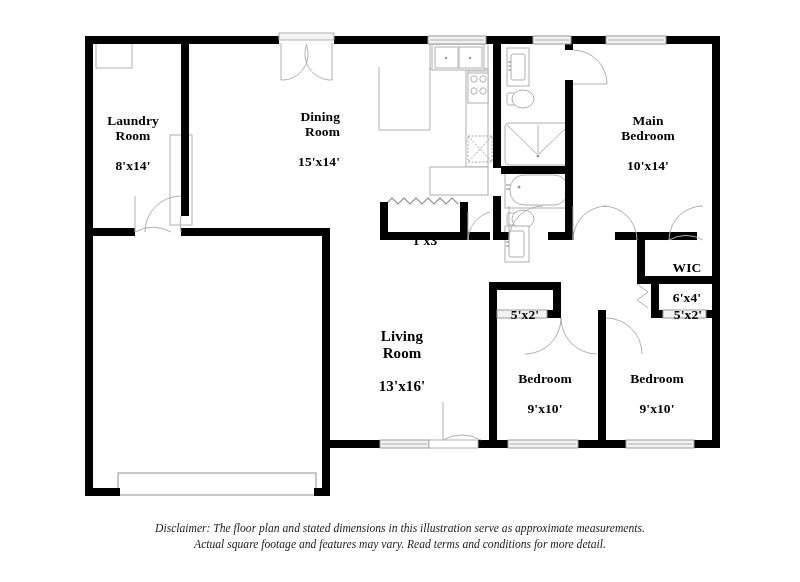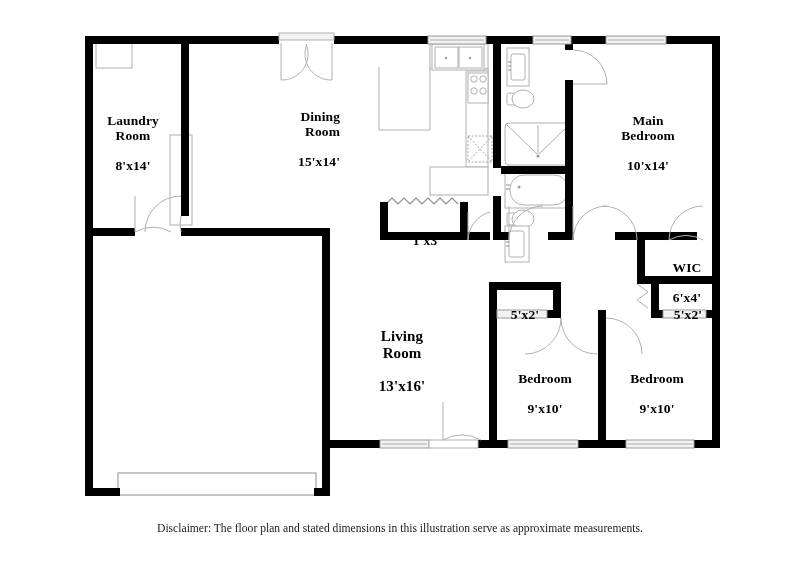"Disclaimer: The floor plan and" div.disclaimer { font-style: none -> italic }
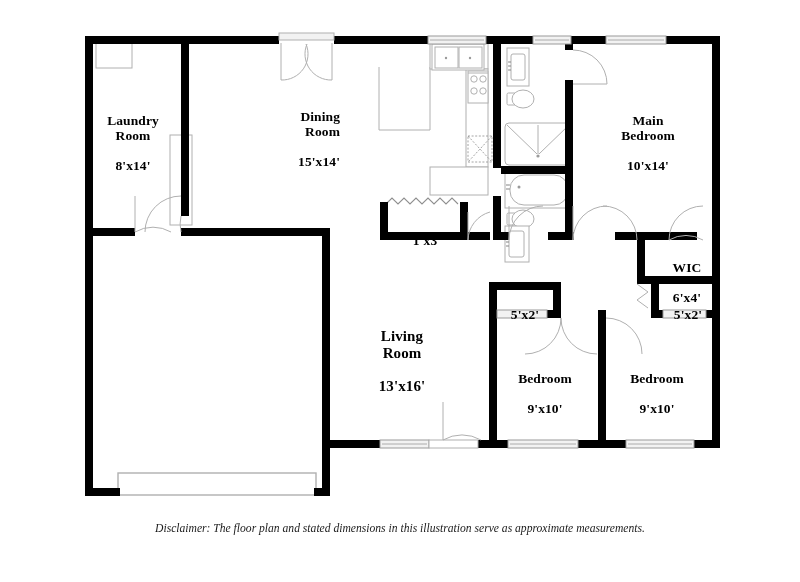"Actual square footage and features" span.dl-line { html: none -> <span>Actual square footage and features may vary. Read terms and conditions for more detail.</span> }
